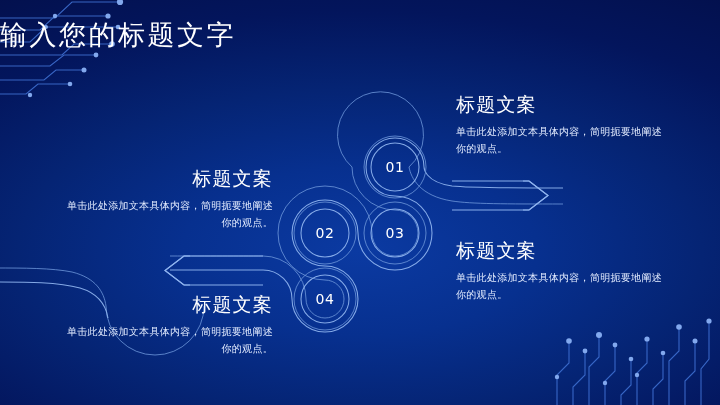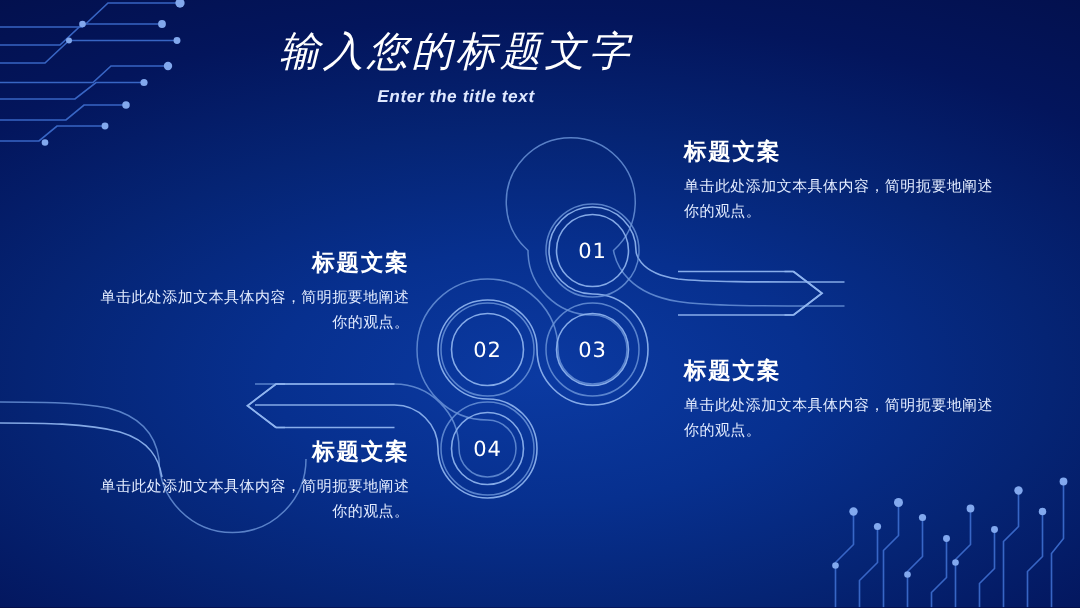"输入您的标题文字" #title-block { font-style: italic -> none; text-align: center -> none }
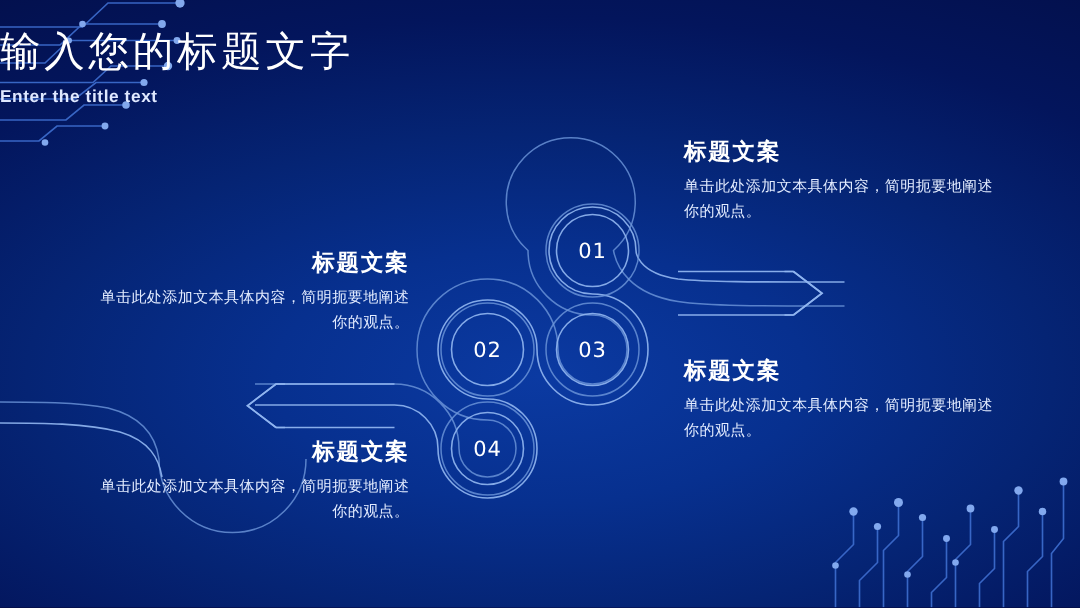"Enter the title text" div { html: <div>Enter the title text</div> -> none }
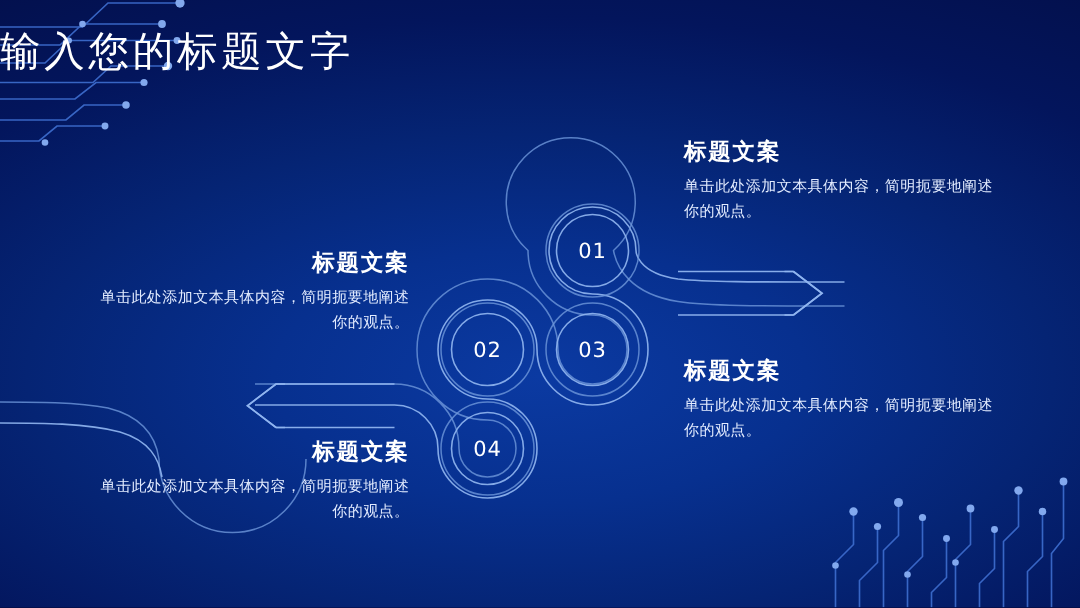"标题文案" .callout .c-head { font-size: 15px -> 19px; font-weight: bold -> none }
